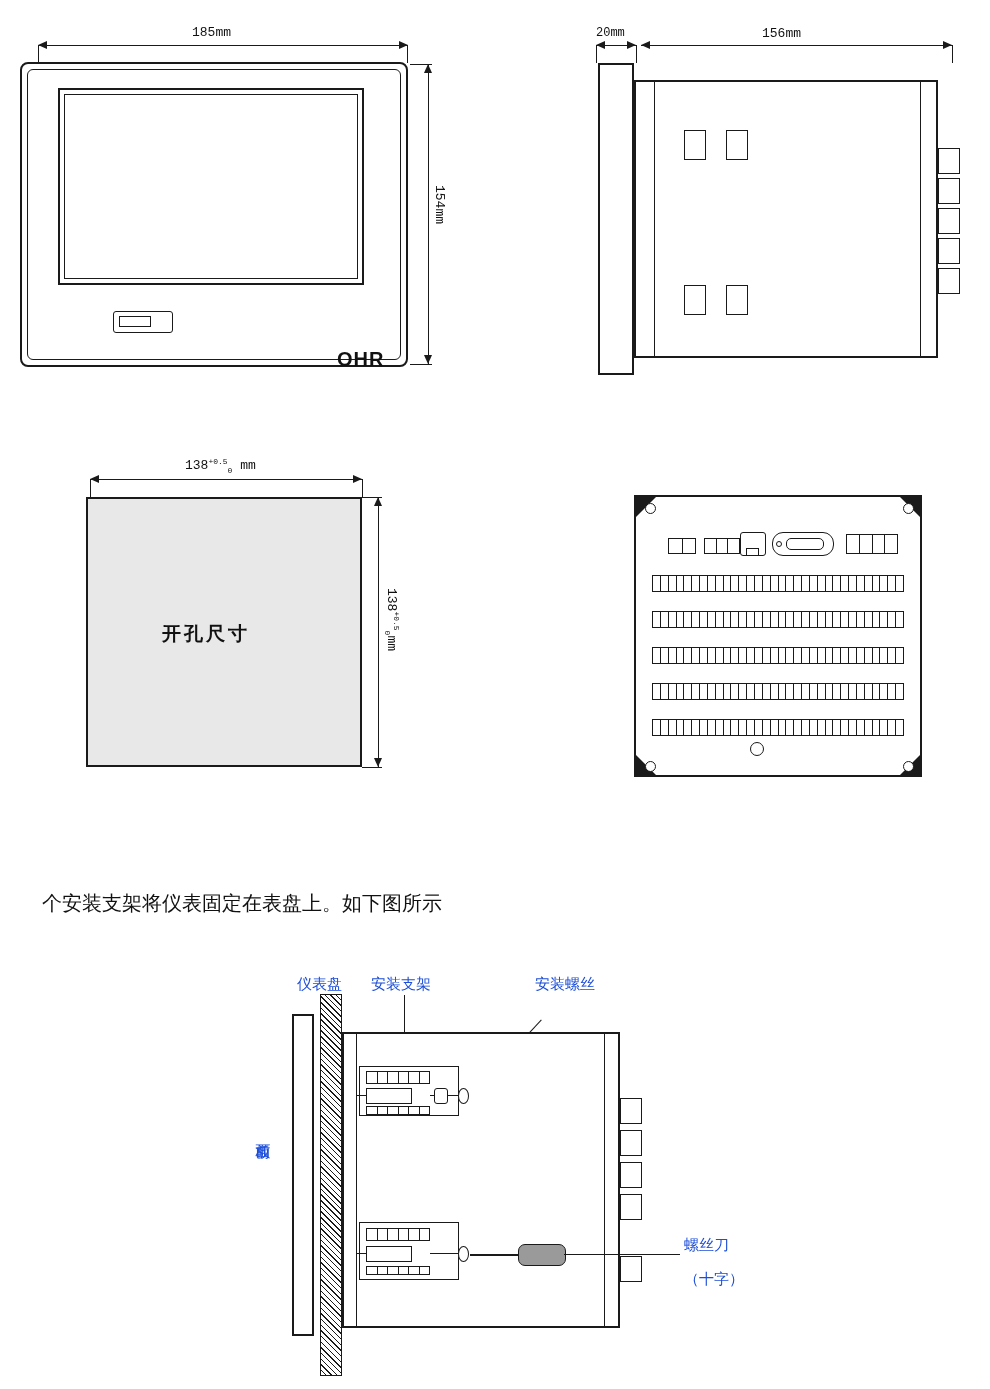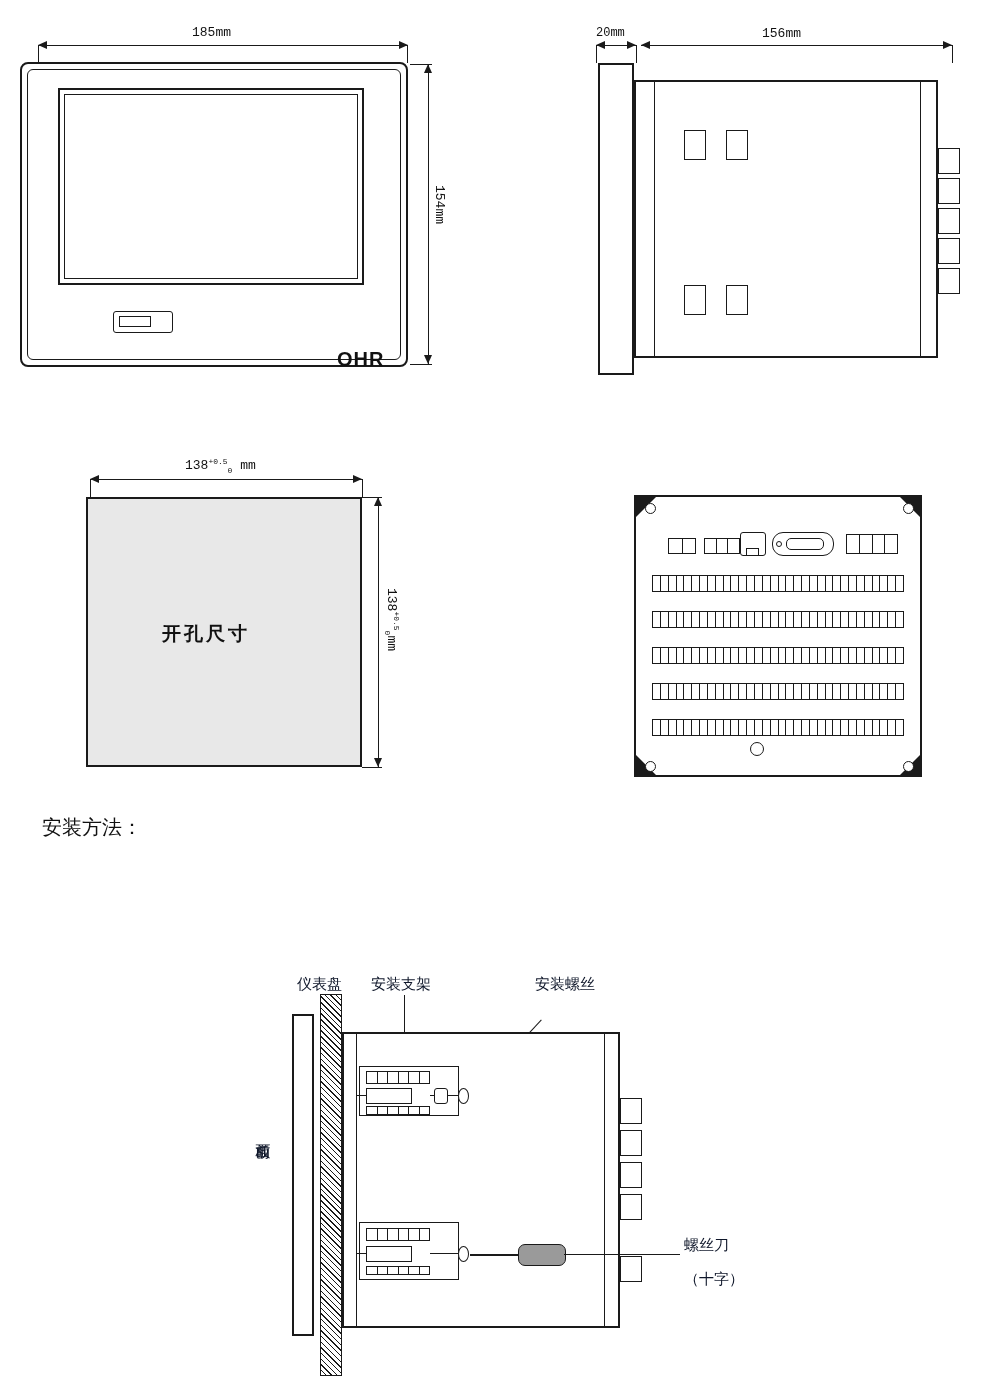"安装方法：" div.body-text { html: <div>安装方法：</div> -> none }
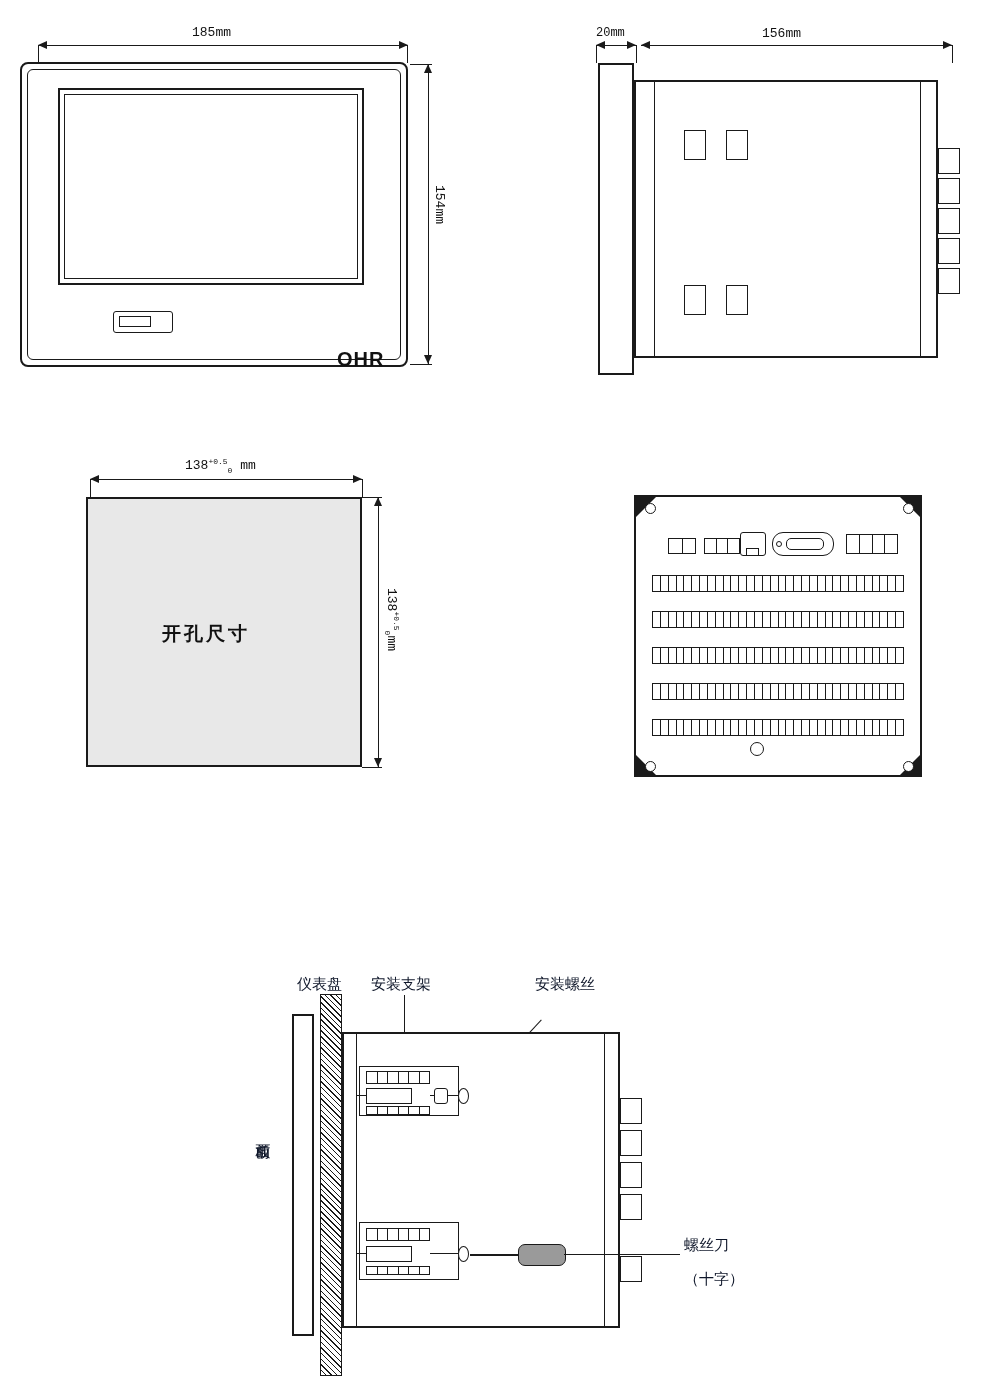"个安装支架将仪表固定在表盘上。如下图所示" div.body-text { html: none -> <div>个安装支架将仪表固定在表盘上。如下图所示</div> }
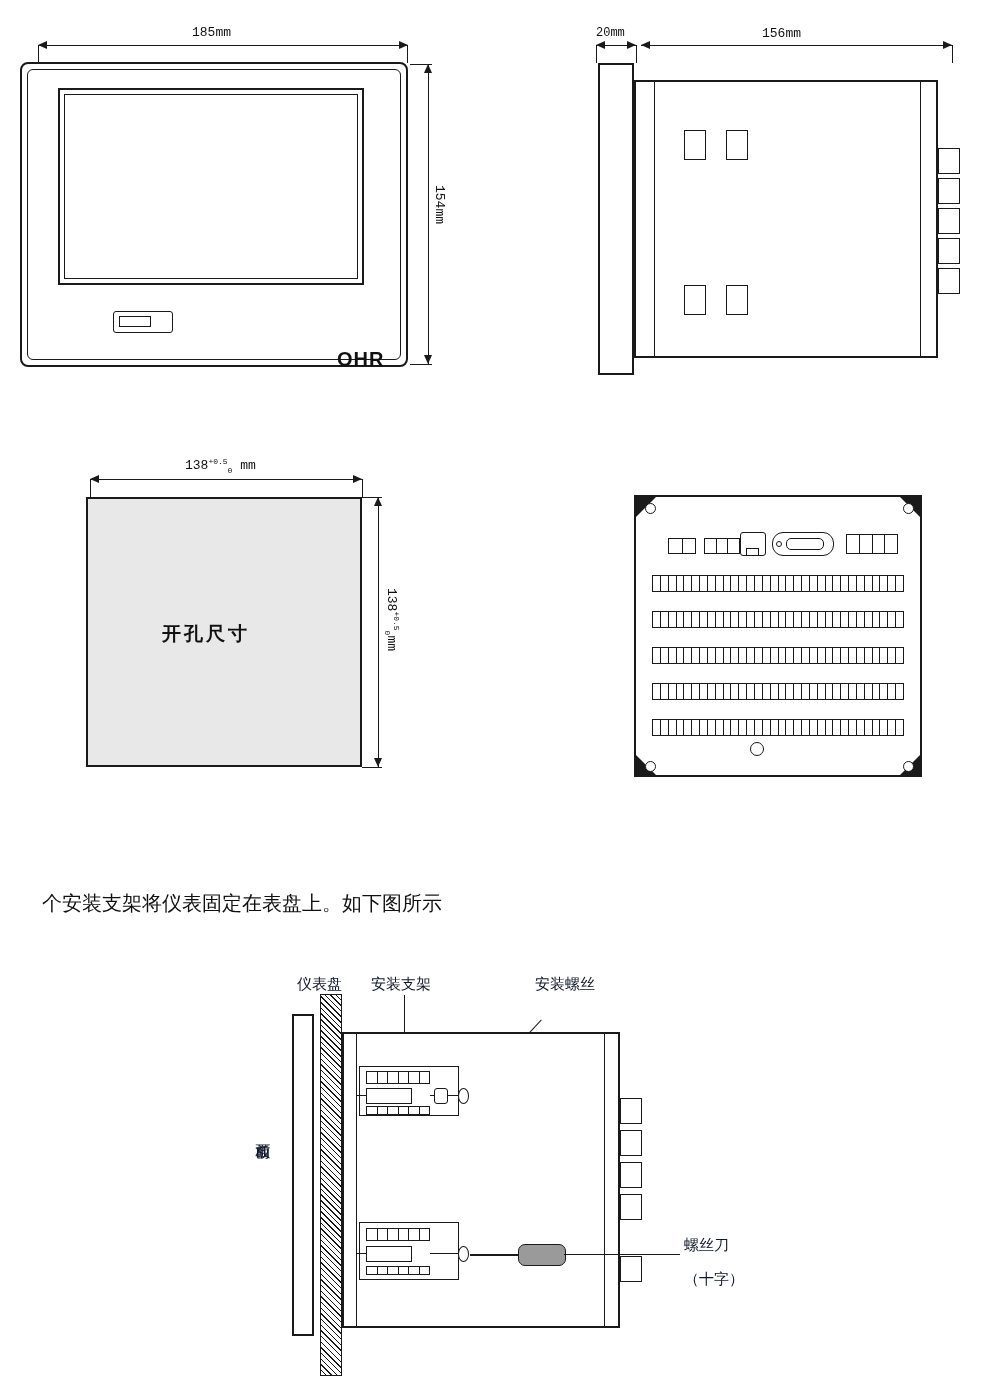"仪表盘" .label-cn { color: #0f172a -> #1d4ed8 }
